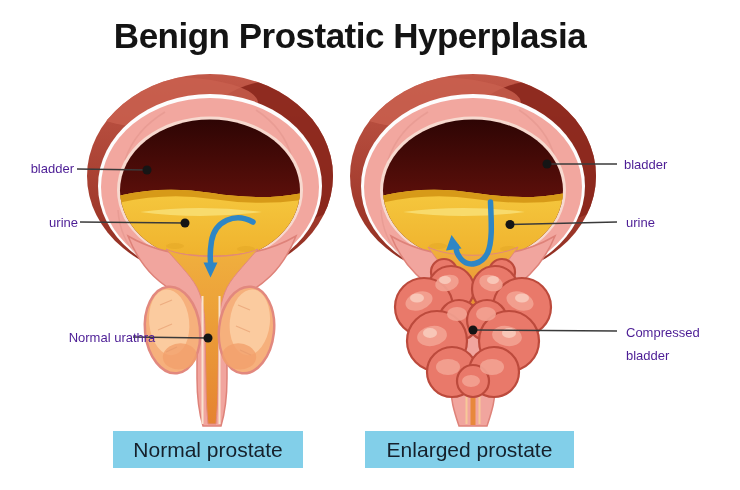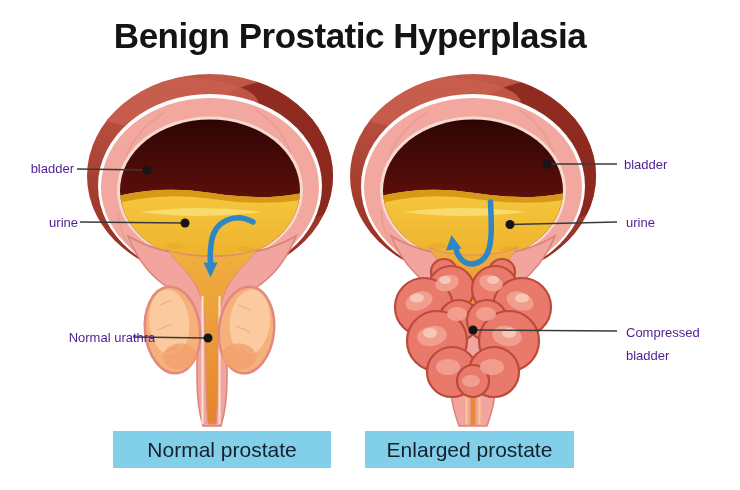"Normal prostate" .caption.left { width: 218px -> 190px }
